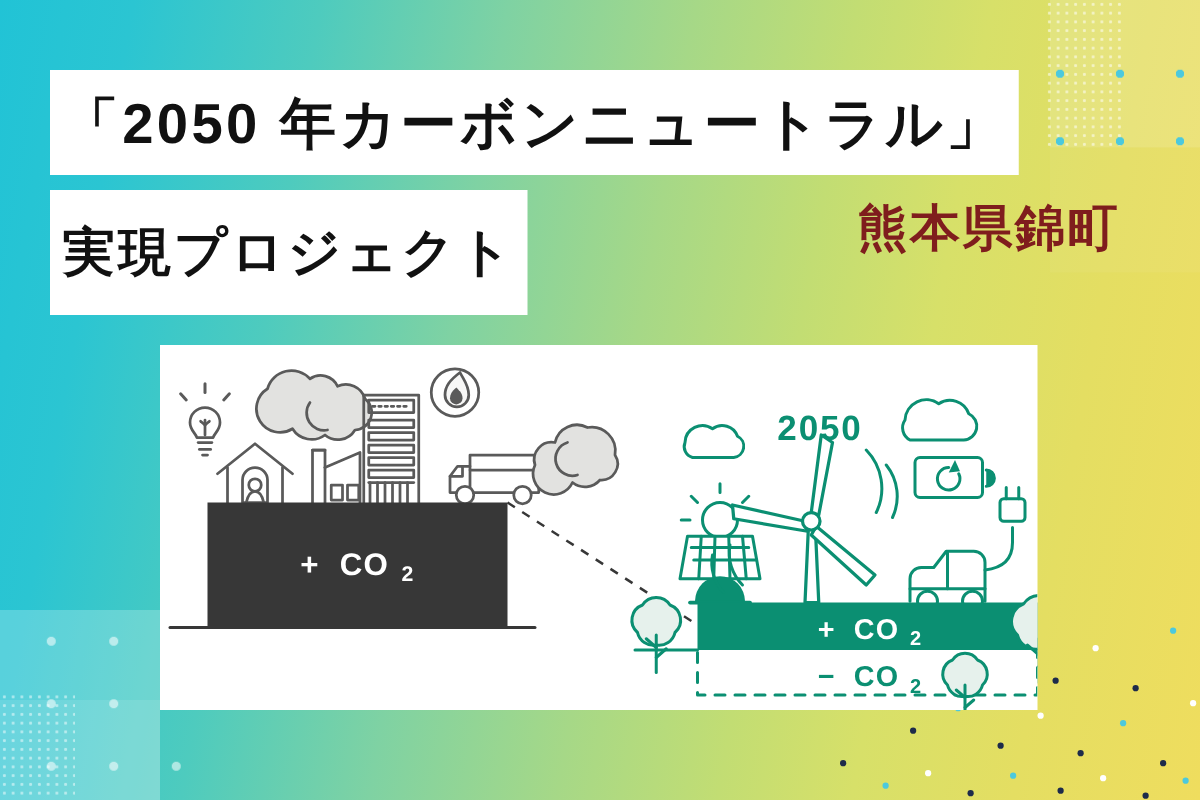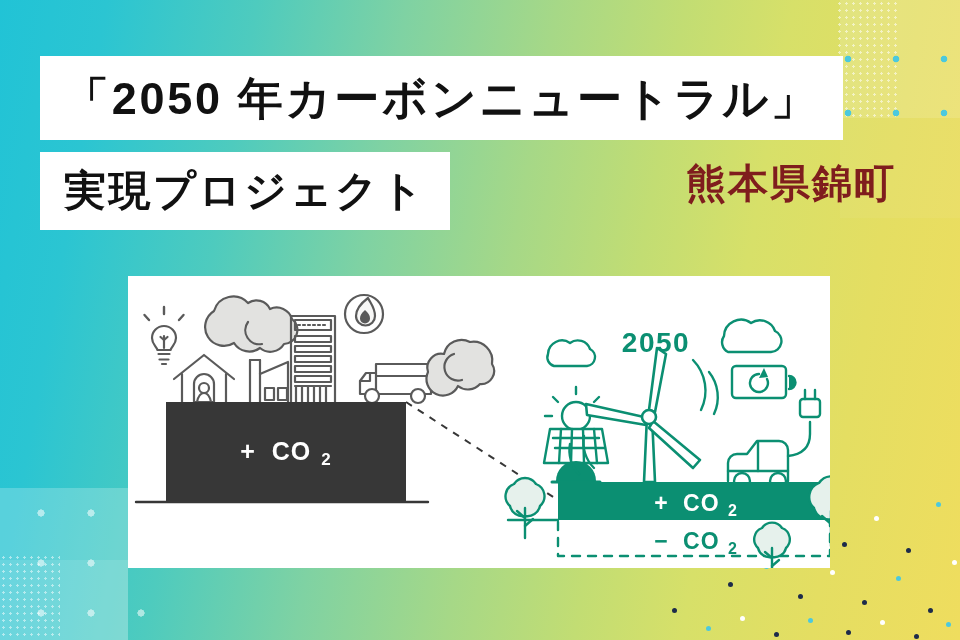"「2050 年カーボンニュートラル」" .band { padding: 0 24px -> 0 10px }
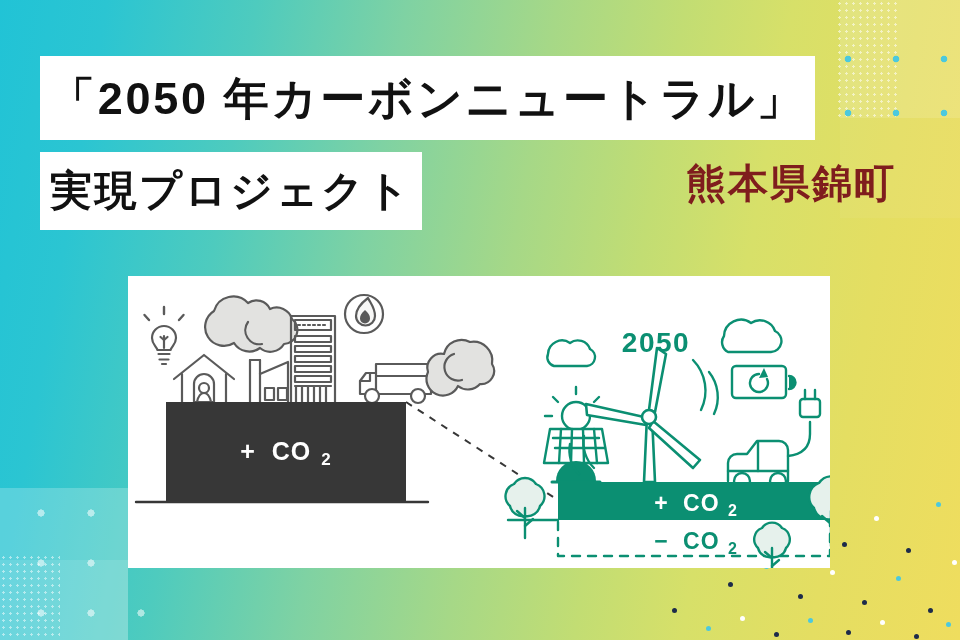"実現プロジェクト" #band2 { height: 78px -> 100px }
